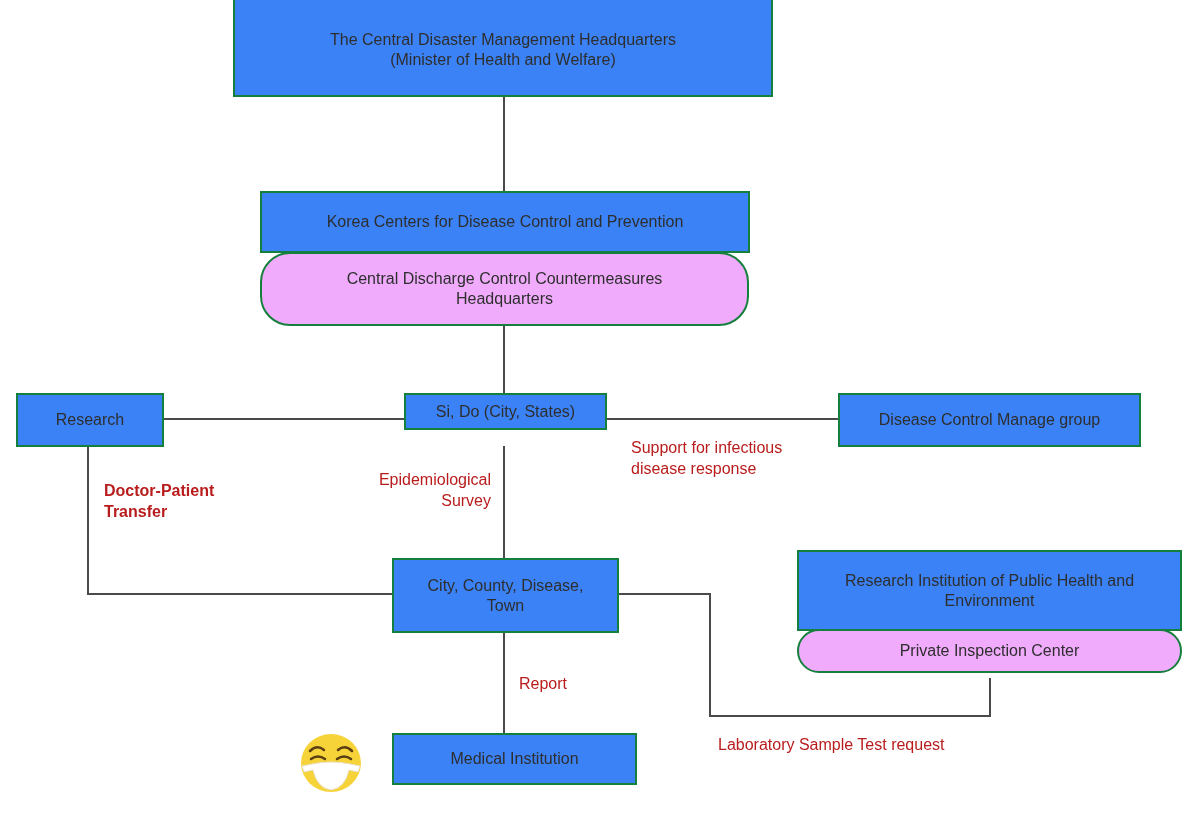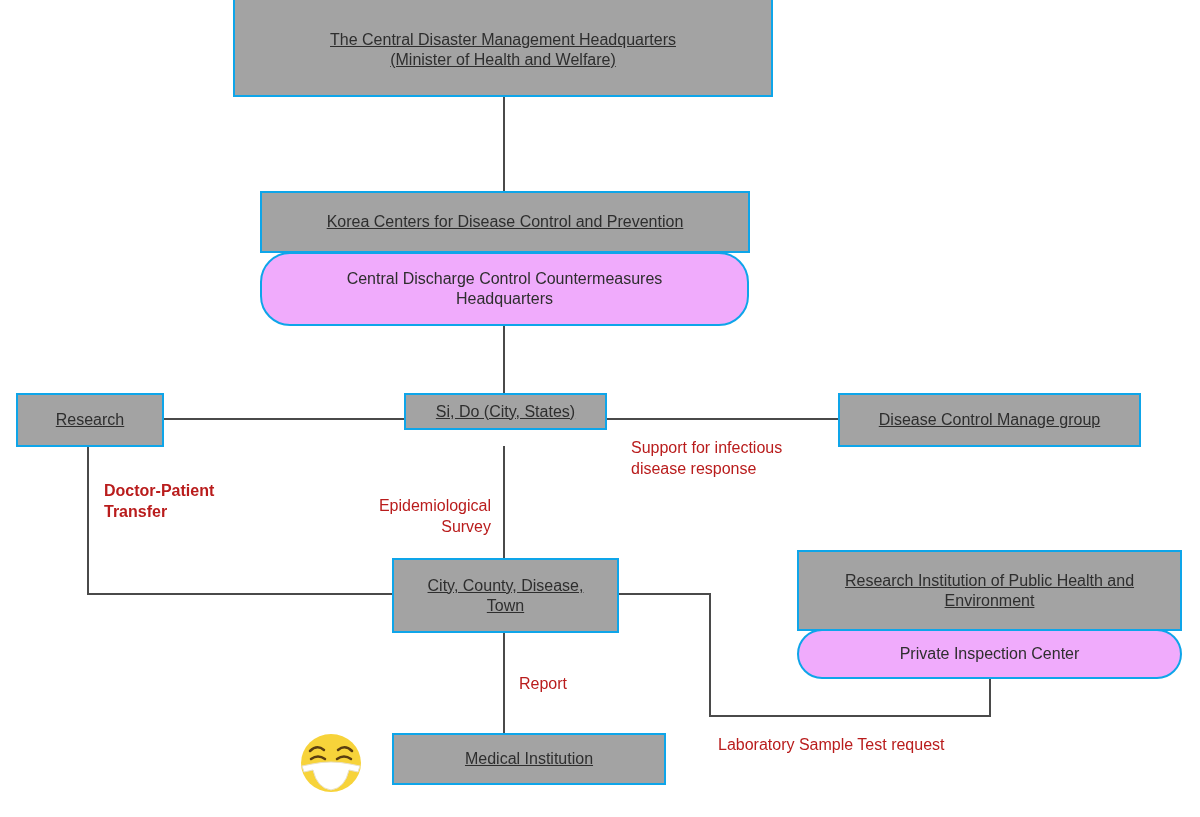"The Central Disaster Management" .gray { background: #a3a3a3 -> #3b82f6; text-decoration: underline -> none }
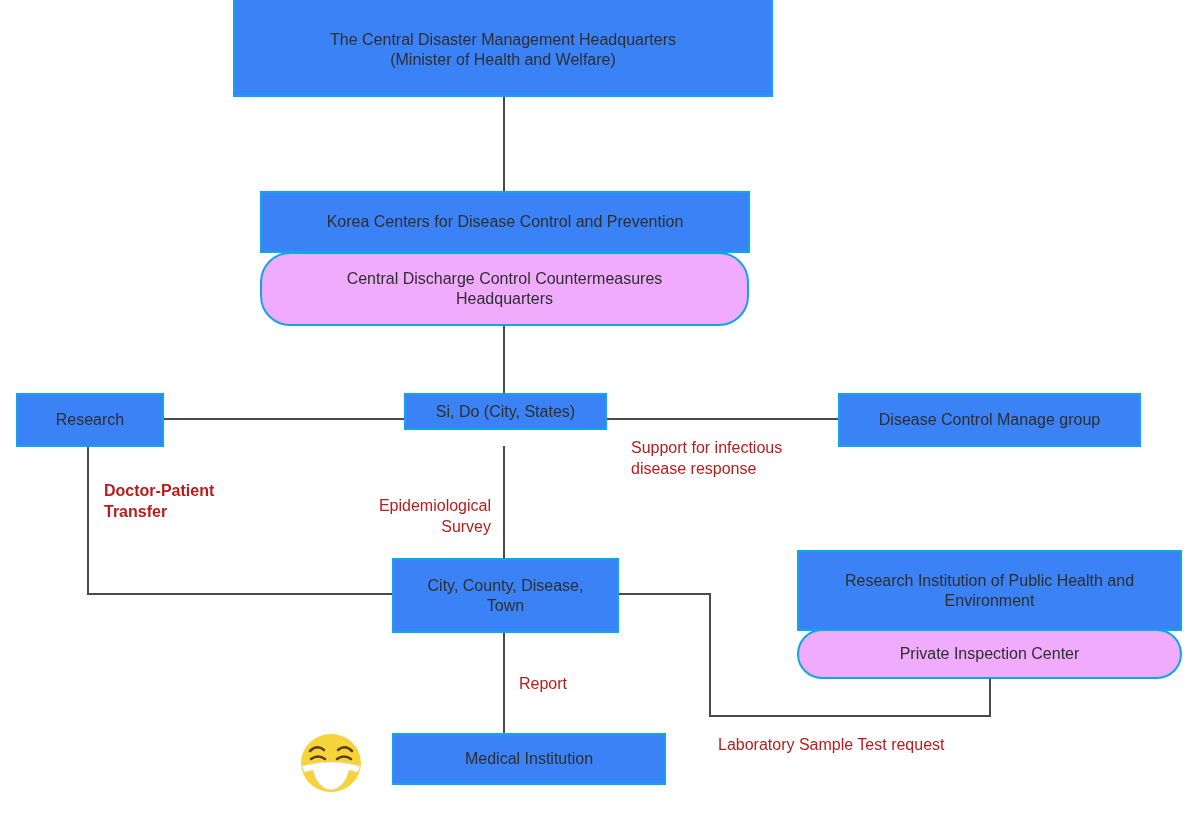"Korea Centers for Disease Control" .box { border: 2px solid #0ea5e9 -> 2px solid #15803d }
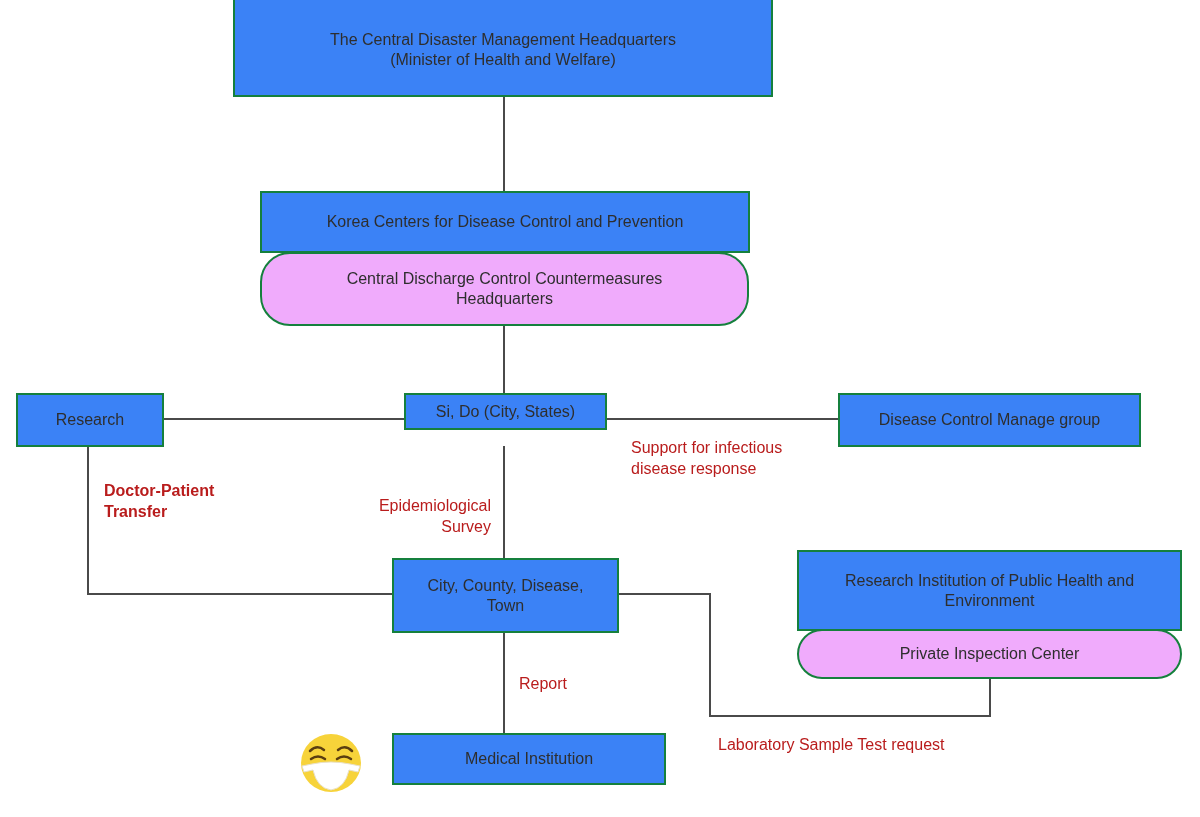"Epidemiological" div.label { top: 495px -> 469px }
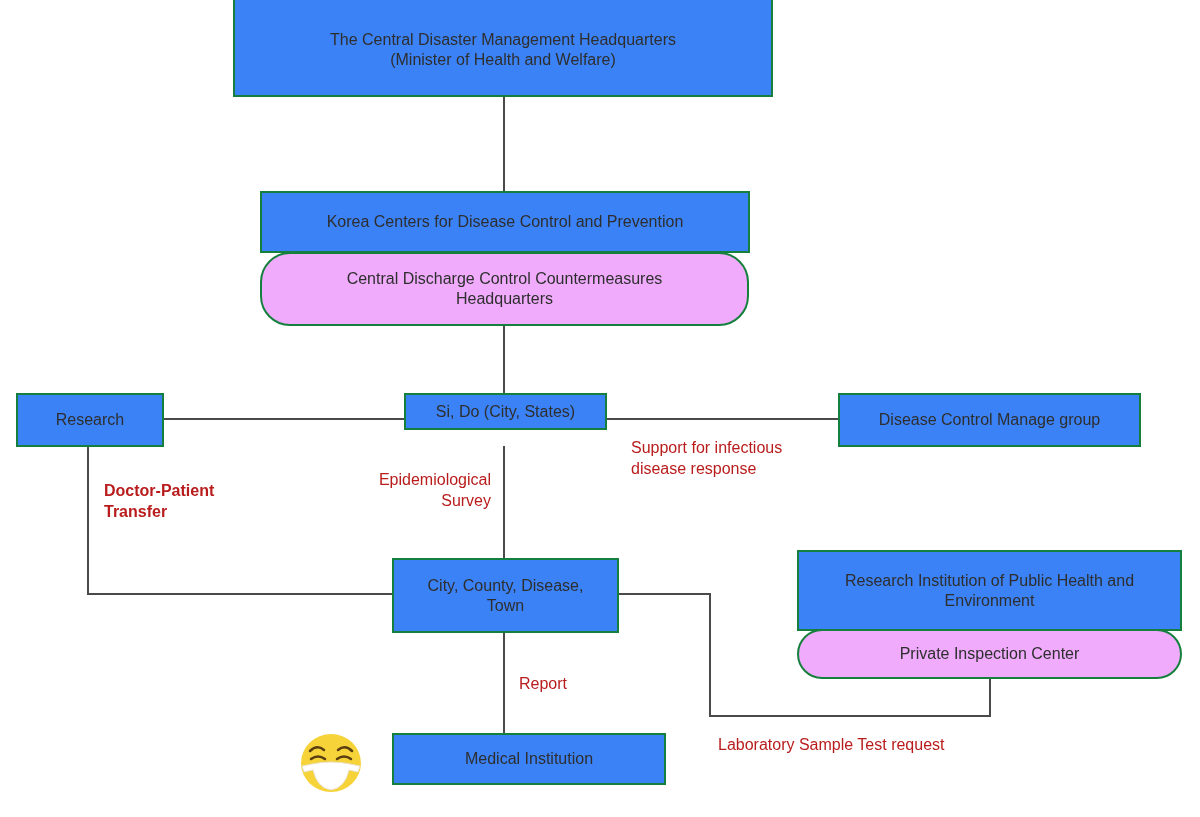"Private Inspection Center" div.box { height: 50px -> 44px }
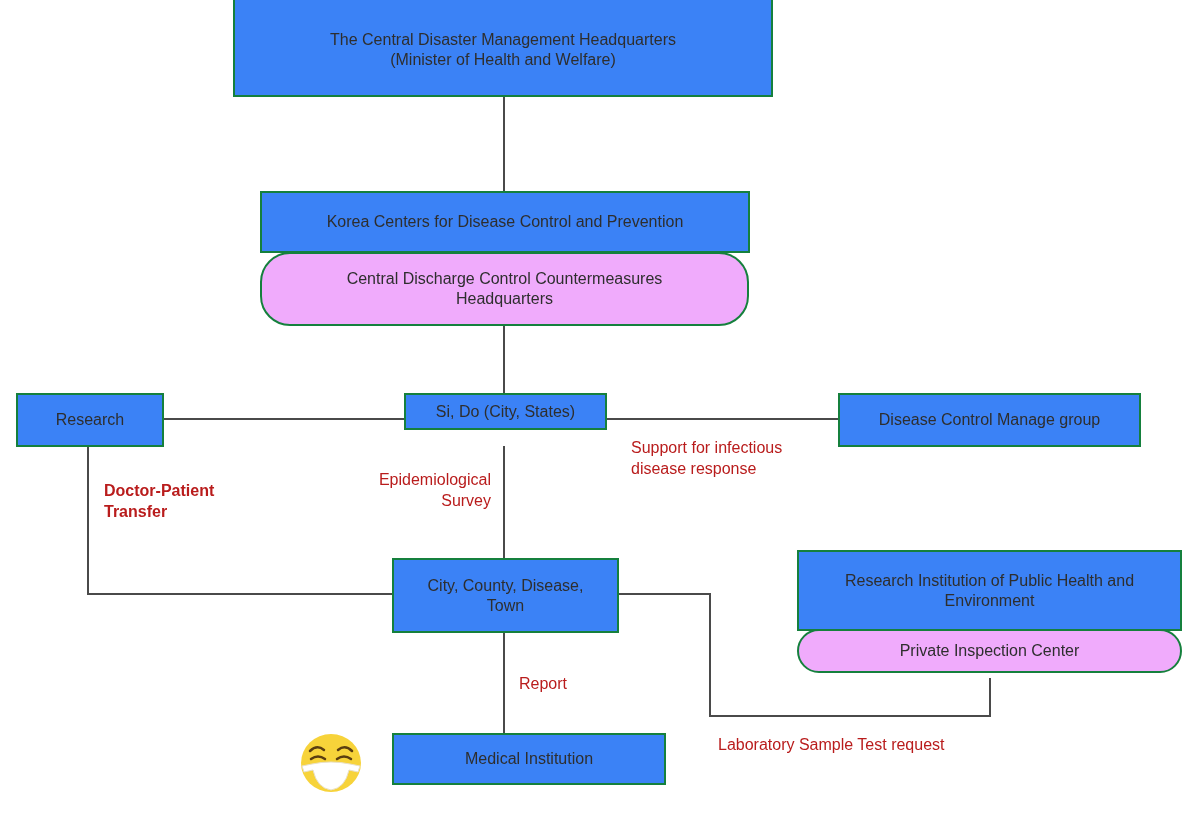"Medical Institution" div.box { width: 274px -> 245px }
